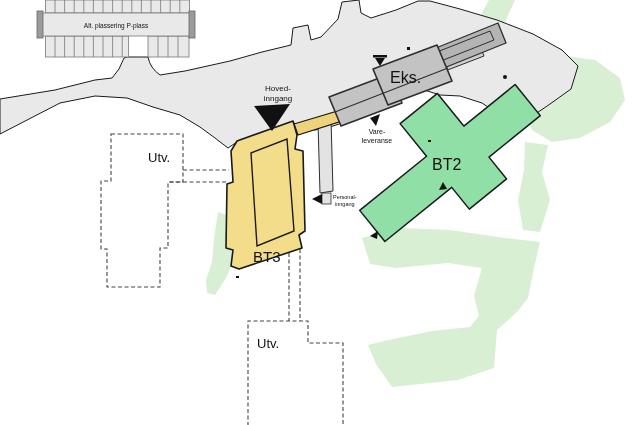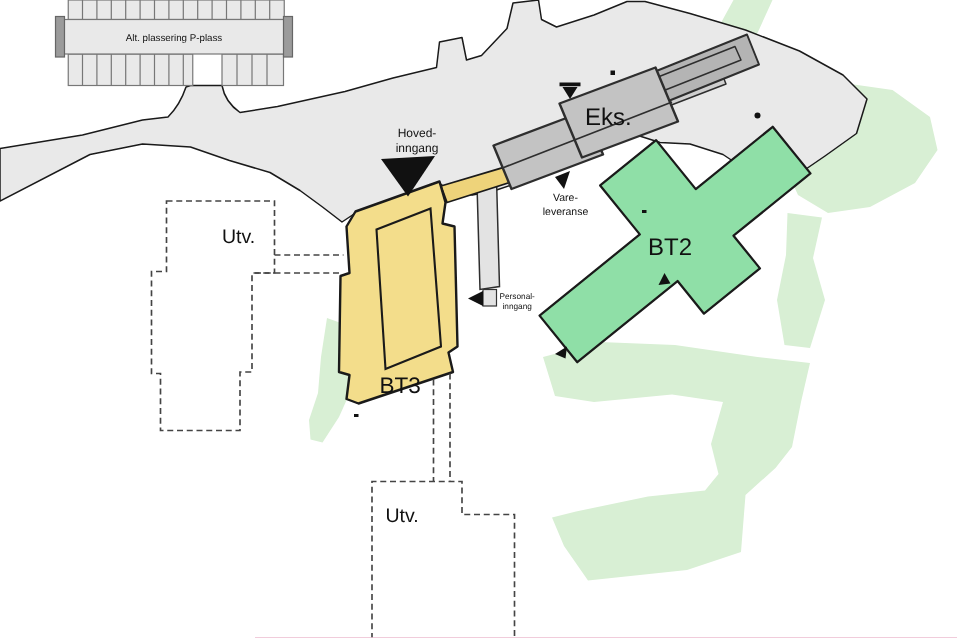"Eks." .stage { background: #be185d -> #c2410c }
